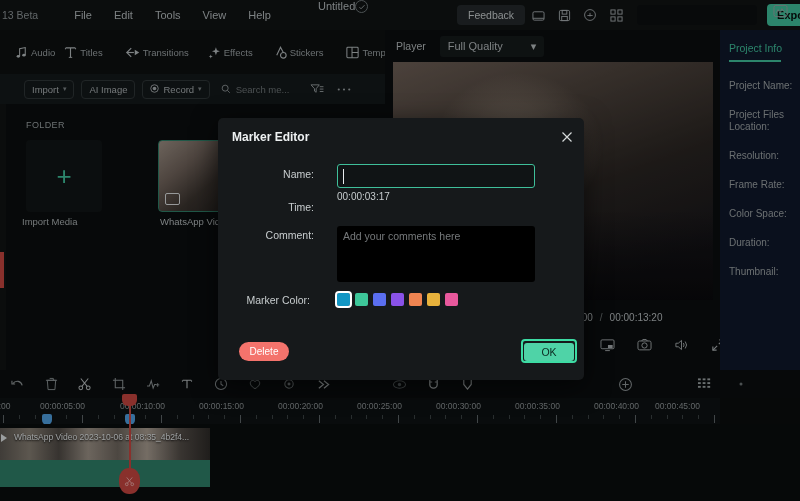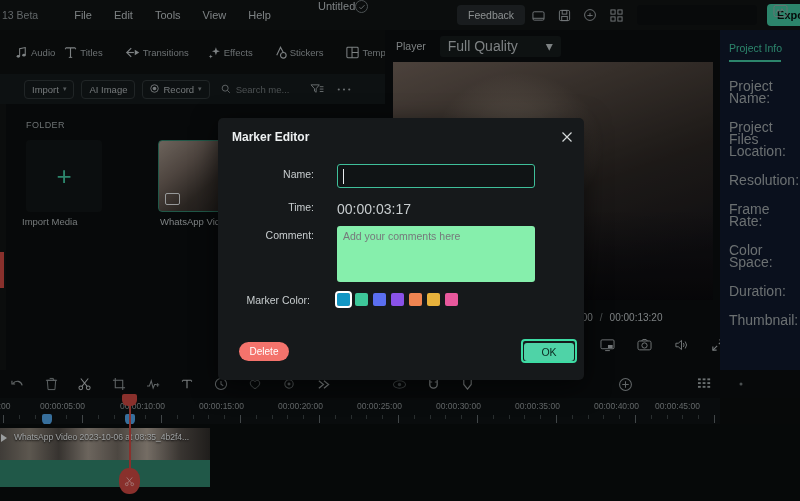"Full Quality" .qual-sel span { font-size: 14px -> 11px }
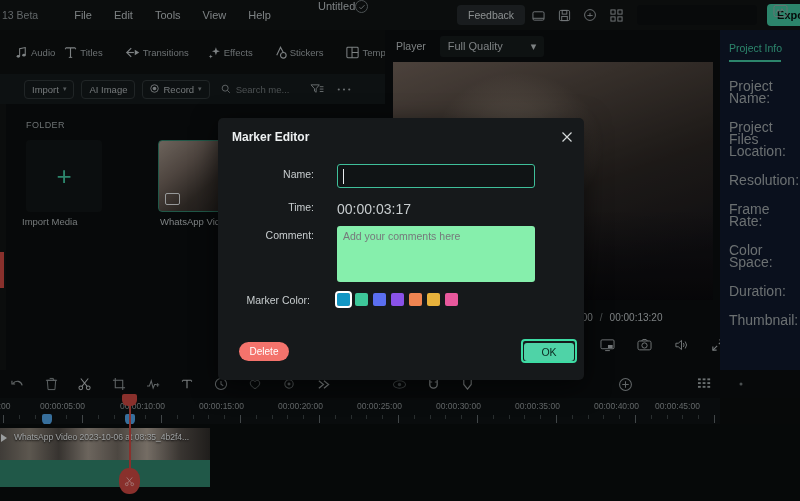"Project Name:" .rb-item { font-size: 14px -> 10px }
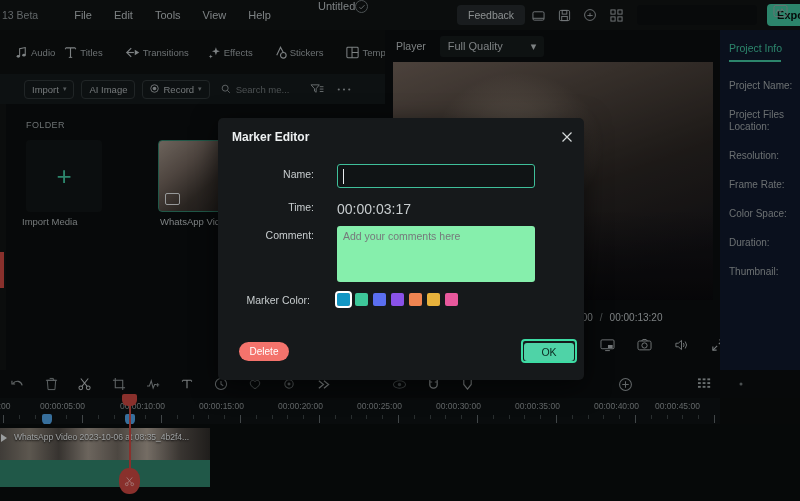"00:00:03:17" .time-val { font-size: 14px -> 10px; top: 83px -> 73px }
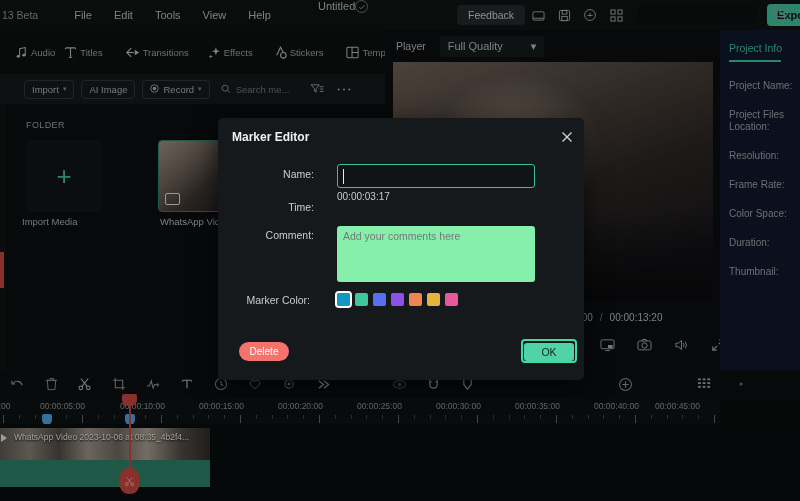"Add your comments here" .comment-box { background: #86efac -> #000000 }
